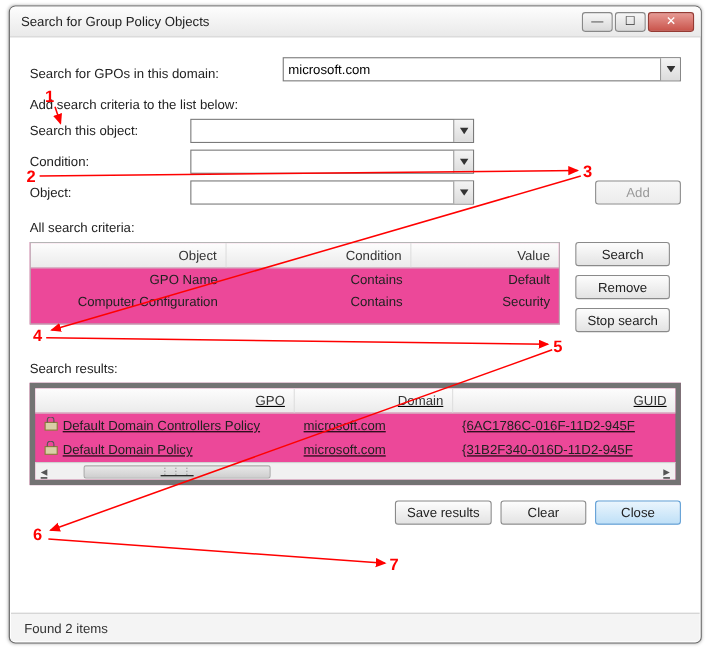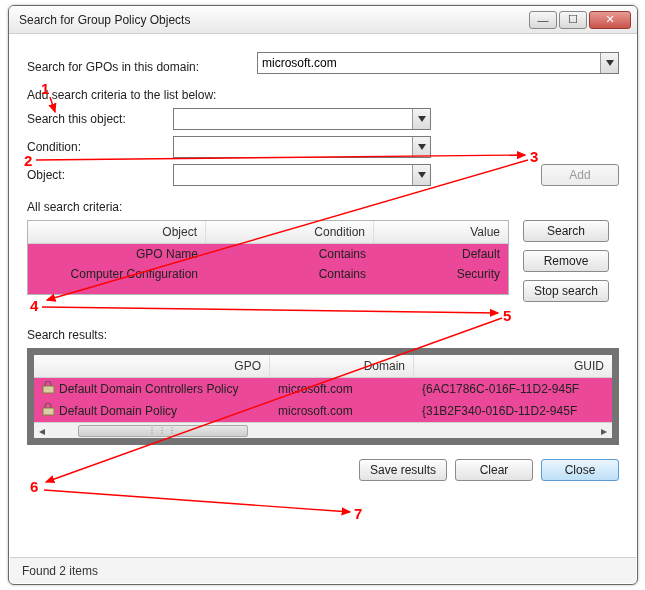"GPO" .results-grid { border: 7px solid #737373 -> 5px solid #737373; text-decoration: none -> underline }
